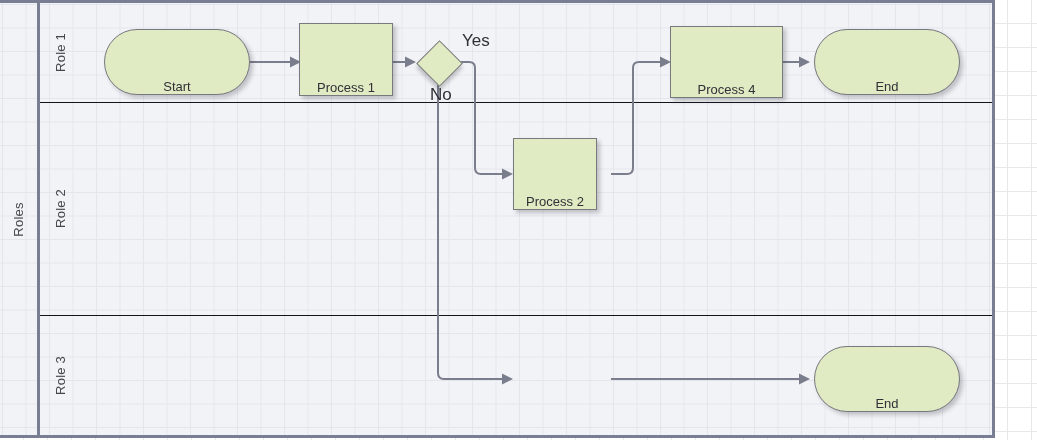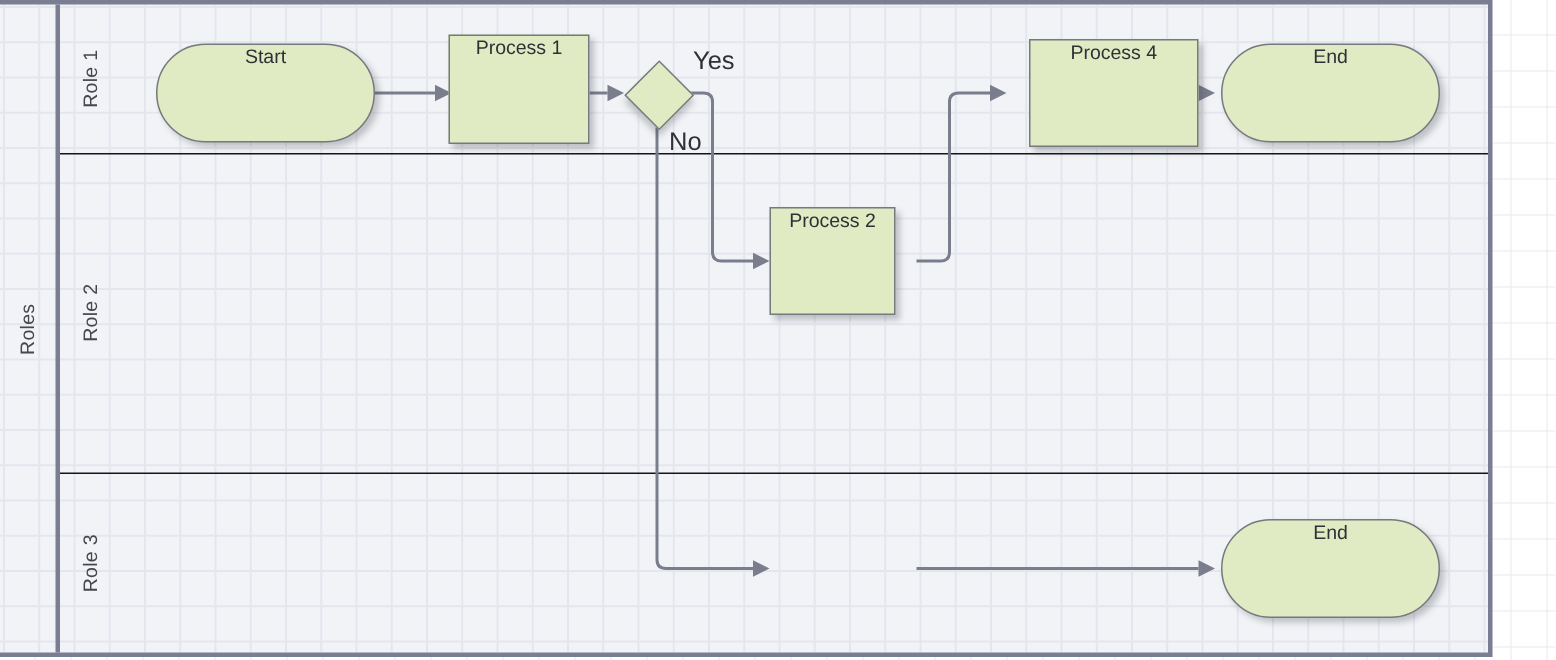"Start" .node { align-items: flex-start -> flex-end }
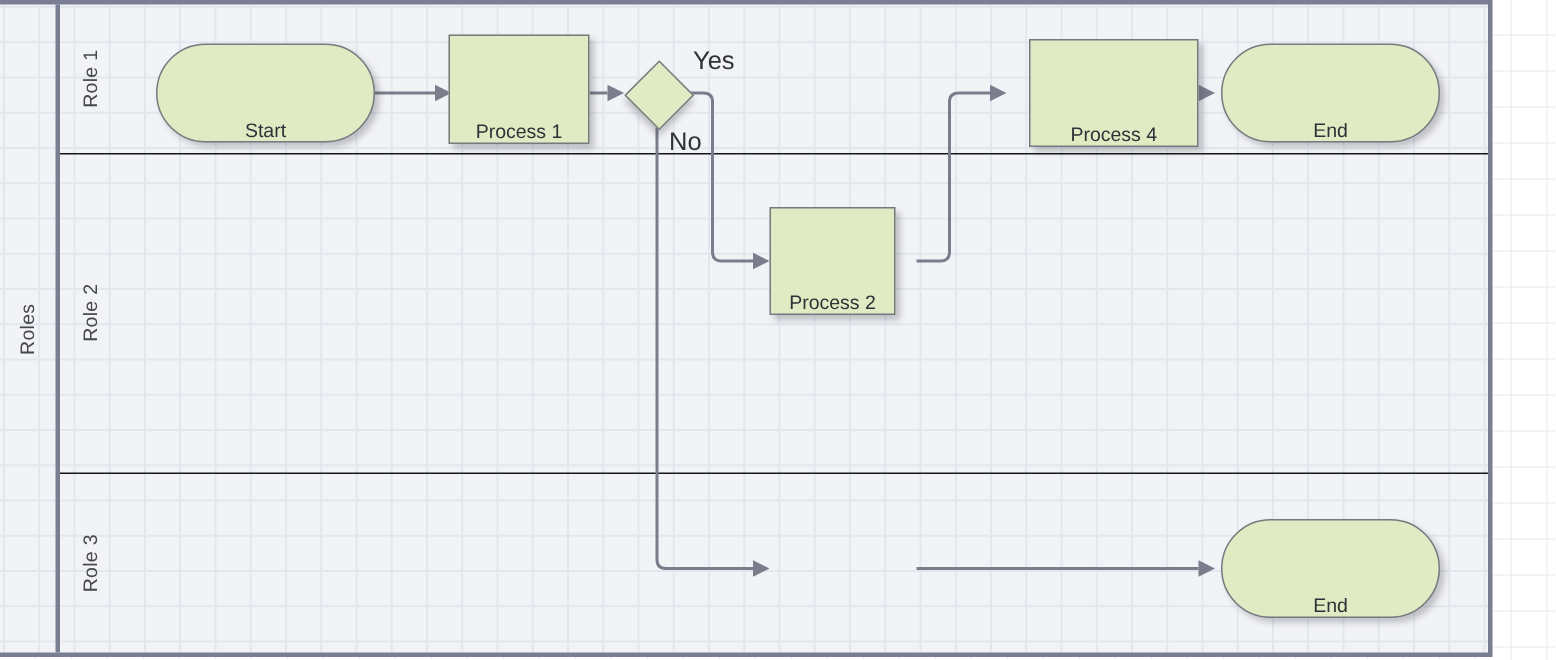"No" span.edge-label { left: 447px -> 431px }
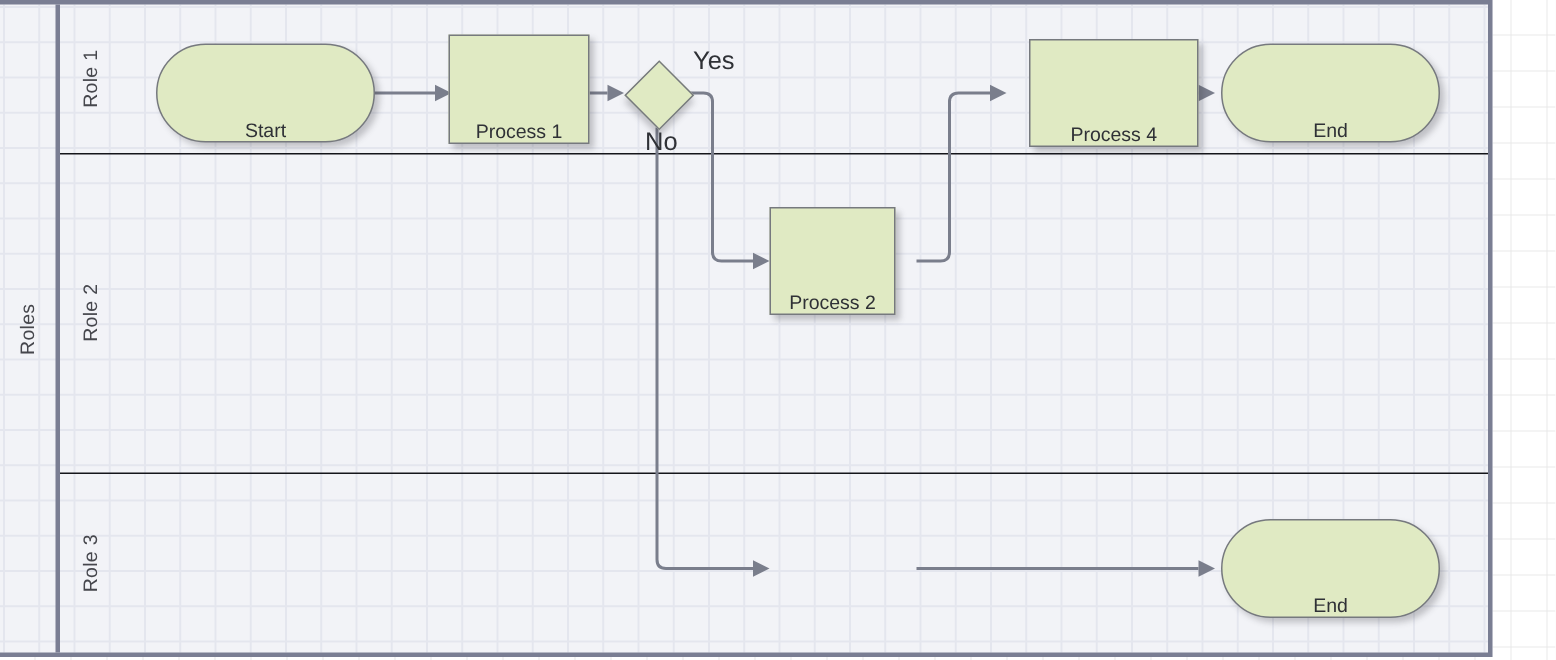"Process 4" div.node { margin-left: 16px -> none }
